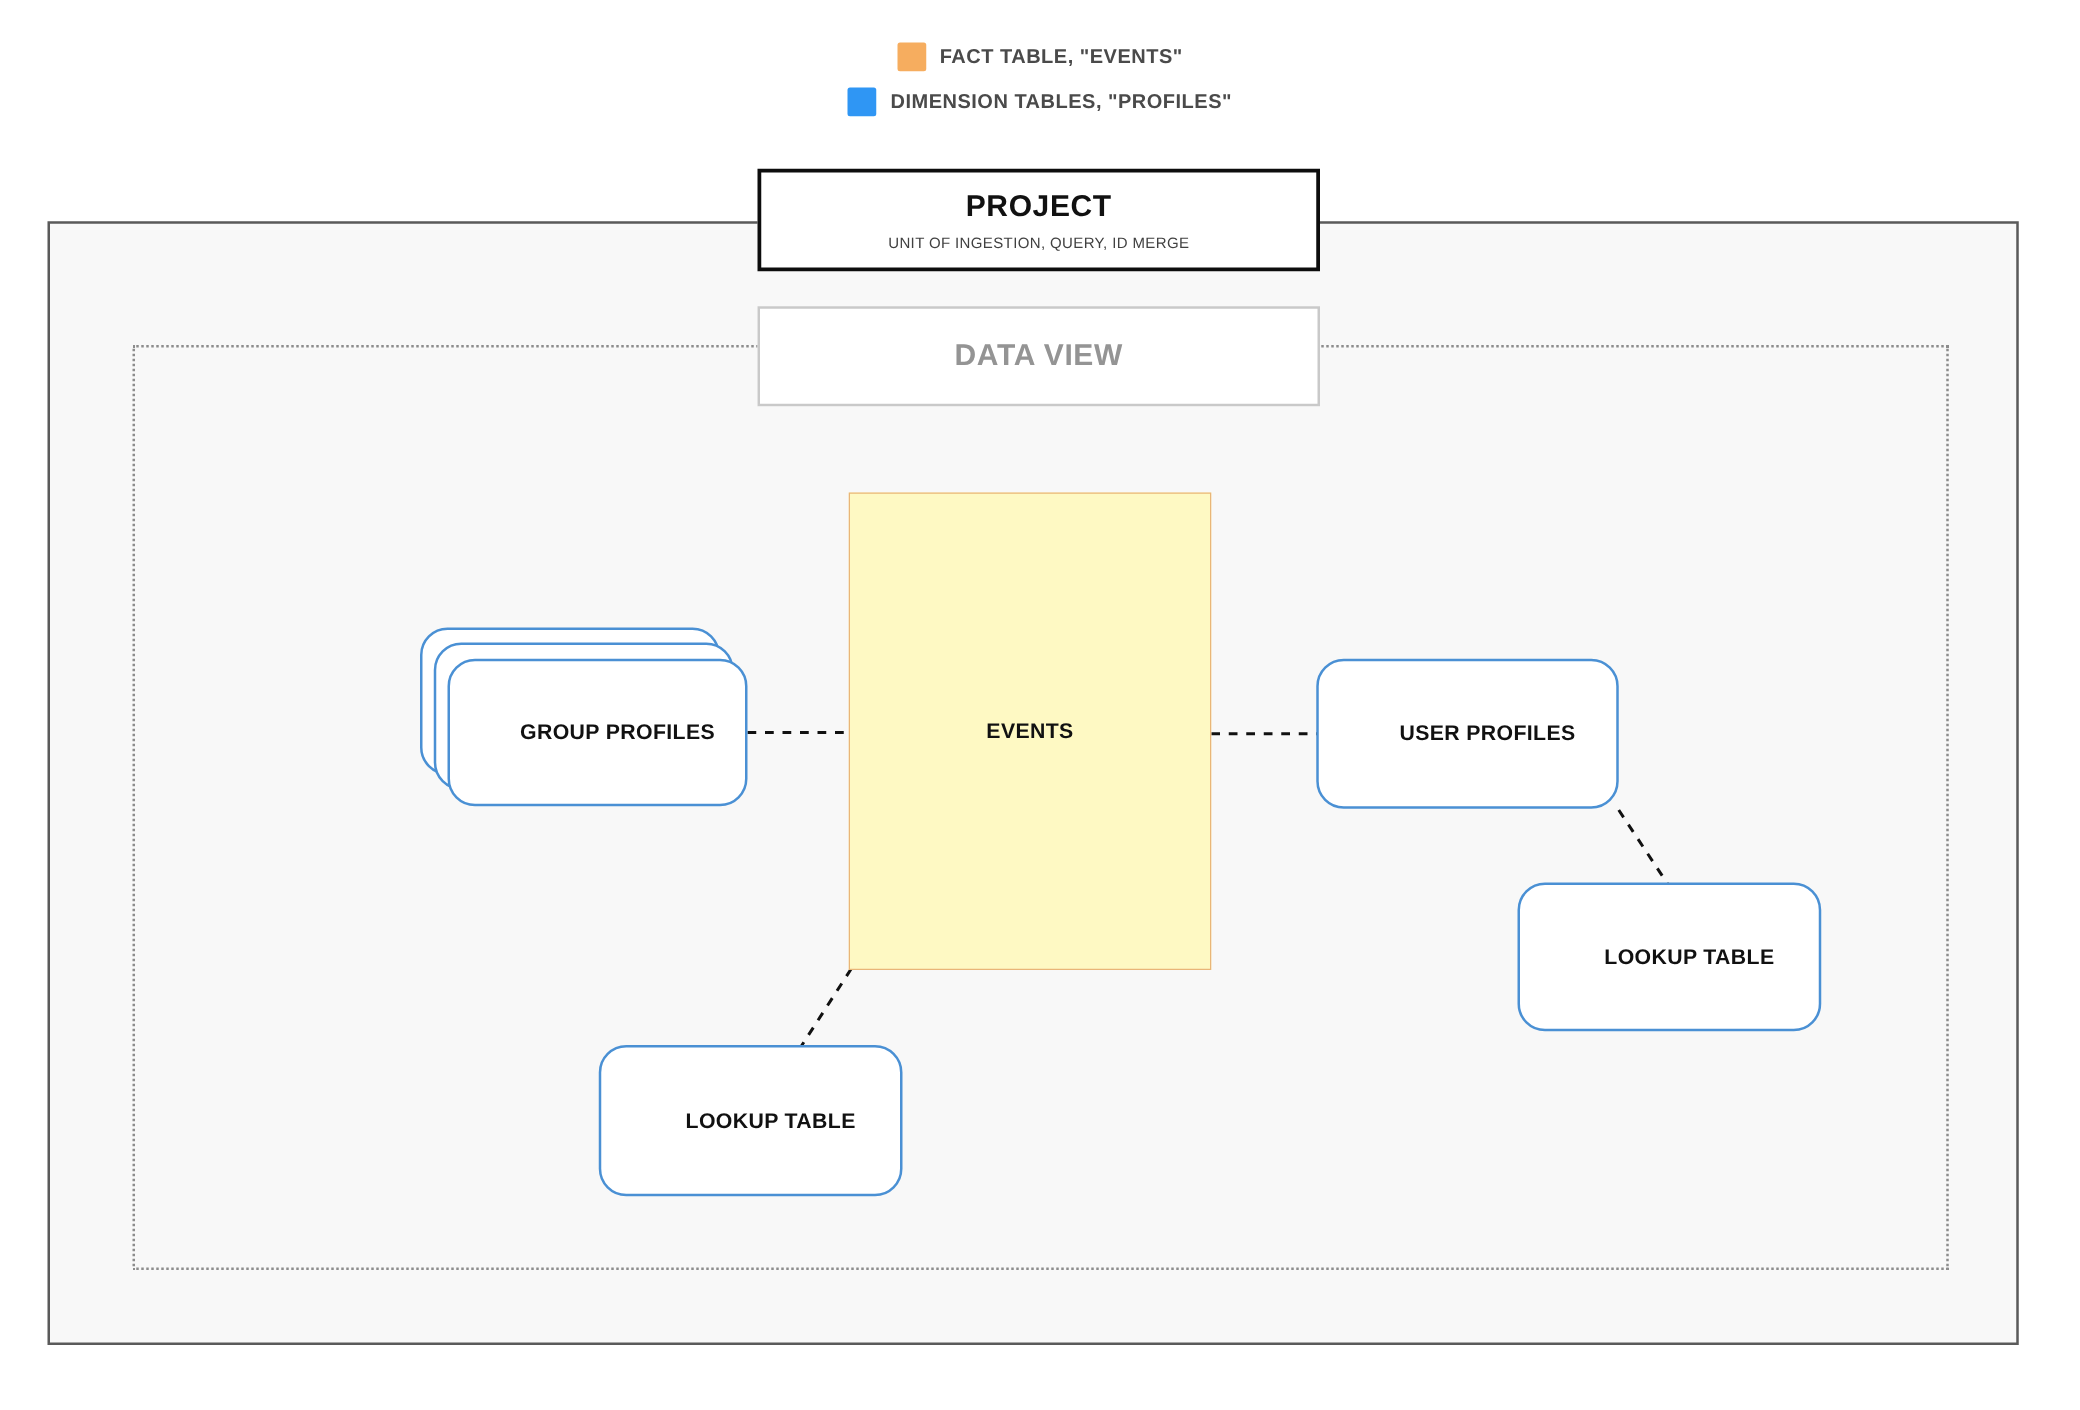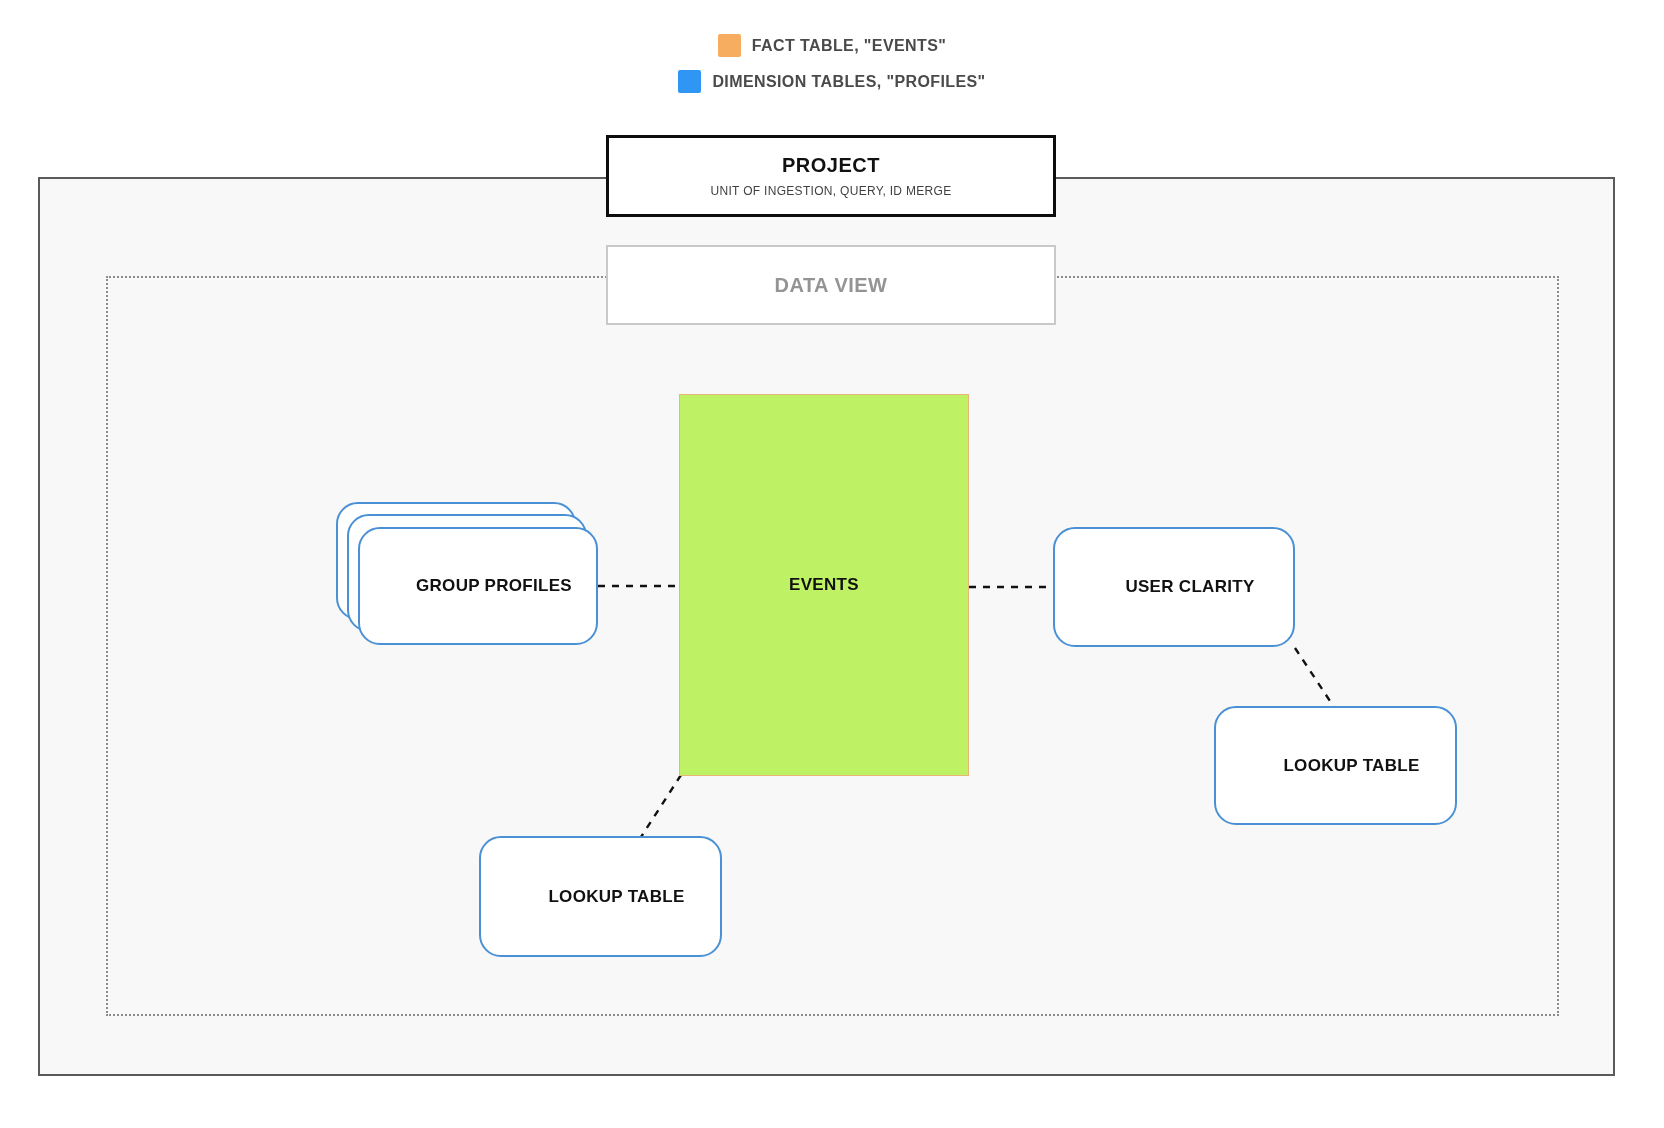"PROJECT" .title-box .title { font-size: 20px -> 24px }
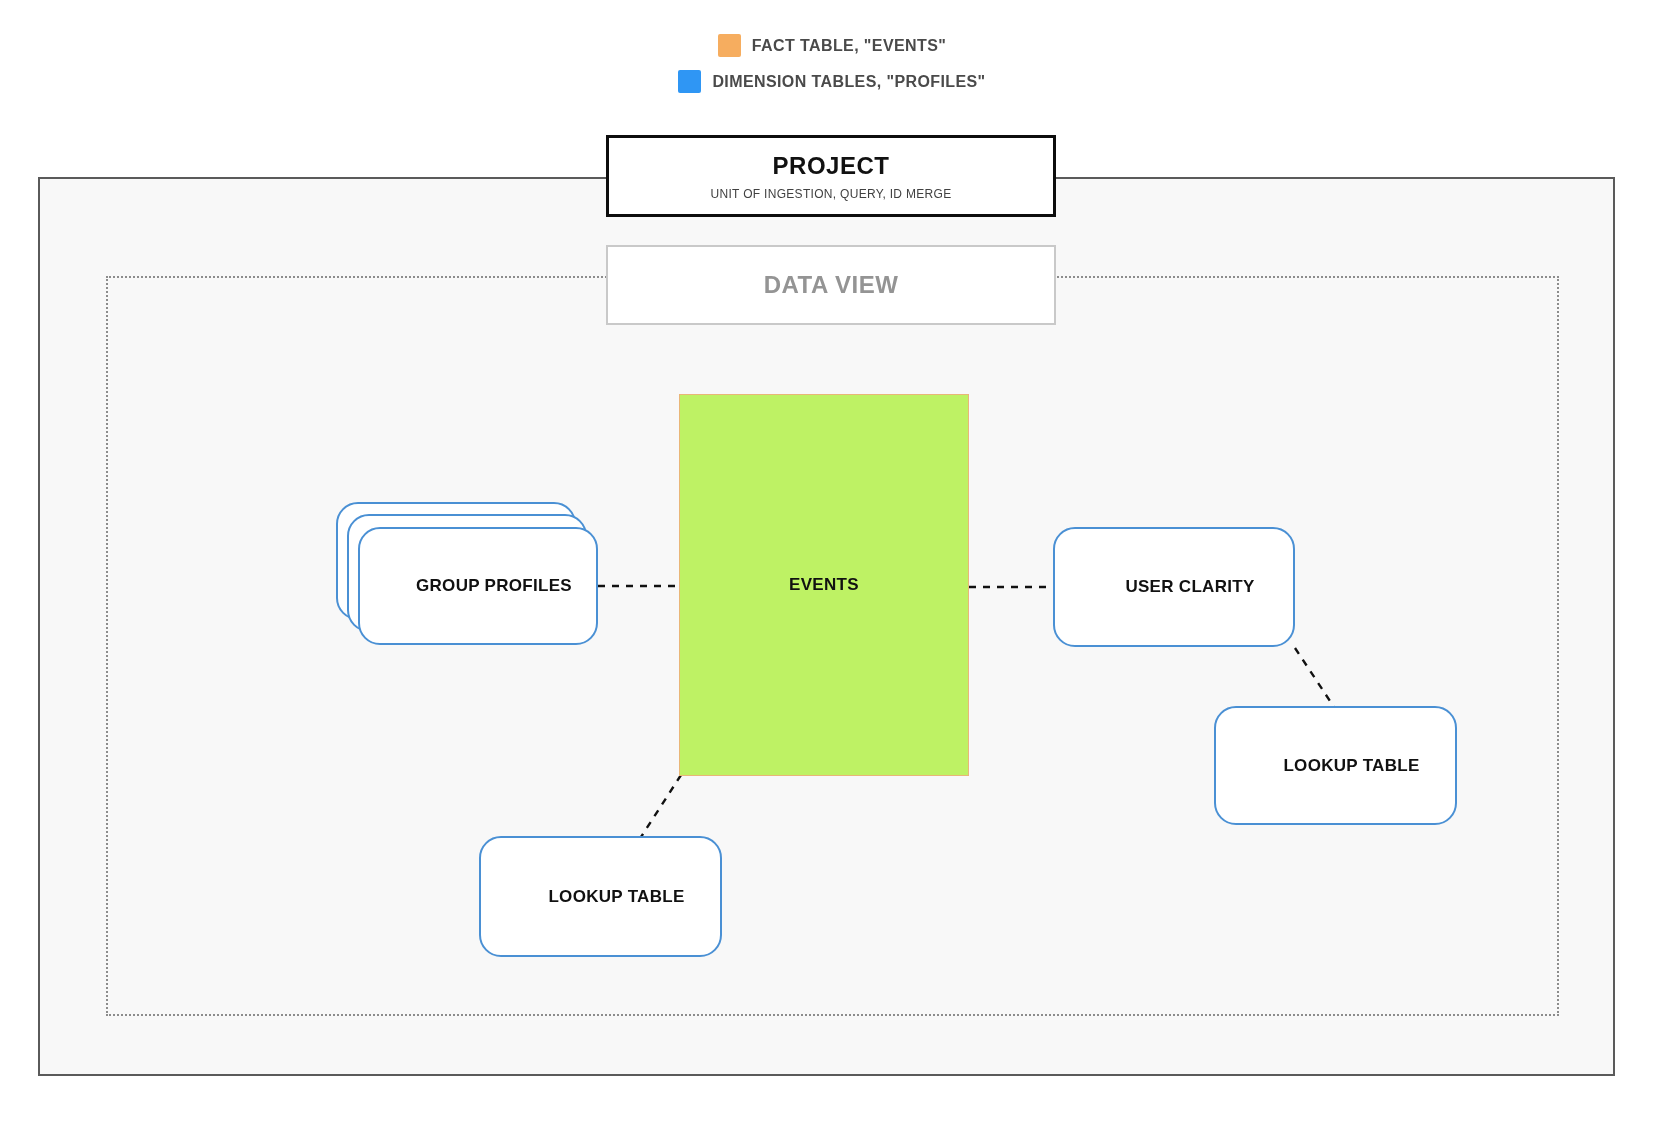"EVENTS" .events-box { background: #bef264 -> #fef9c3 }
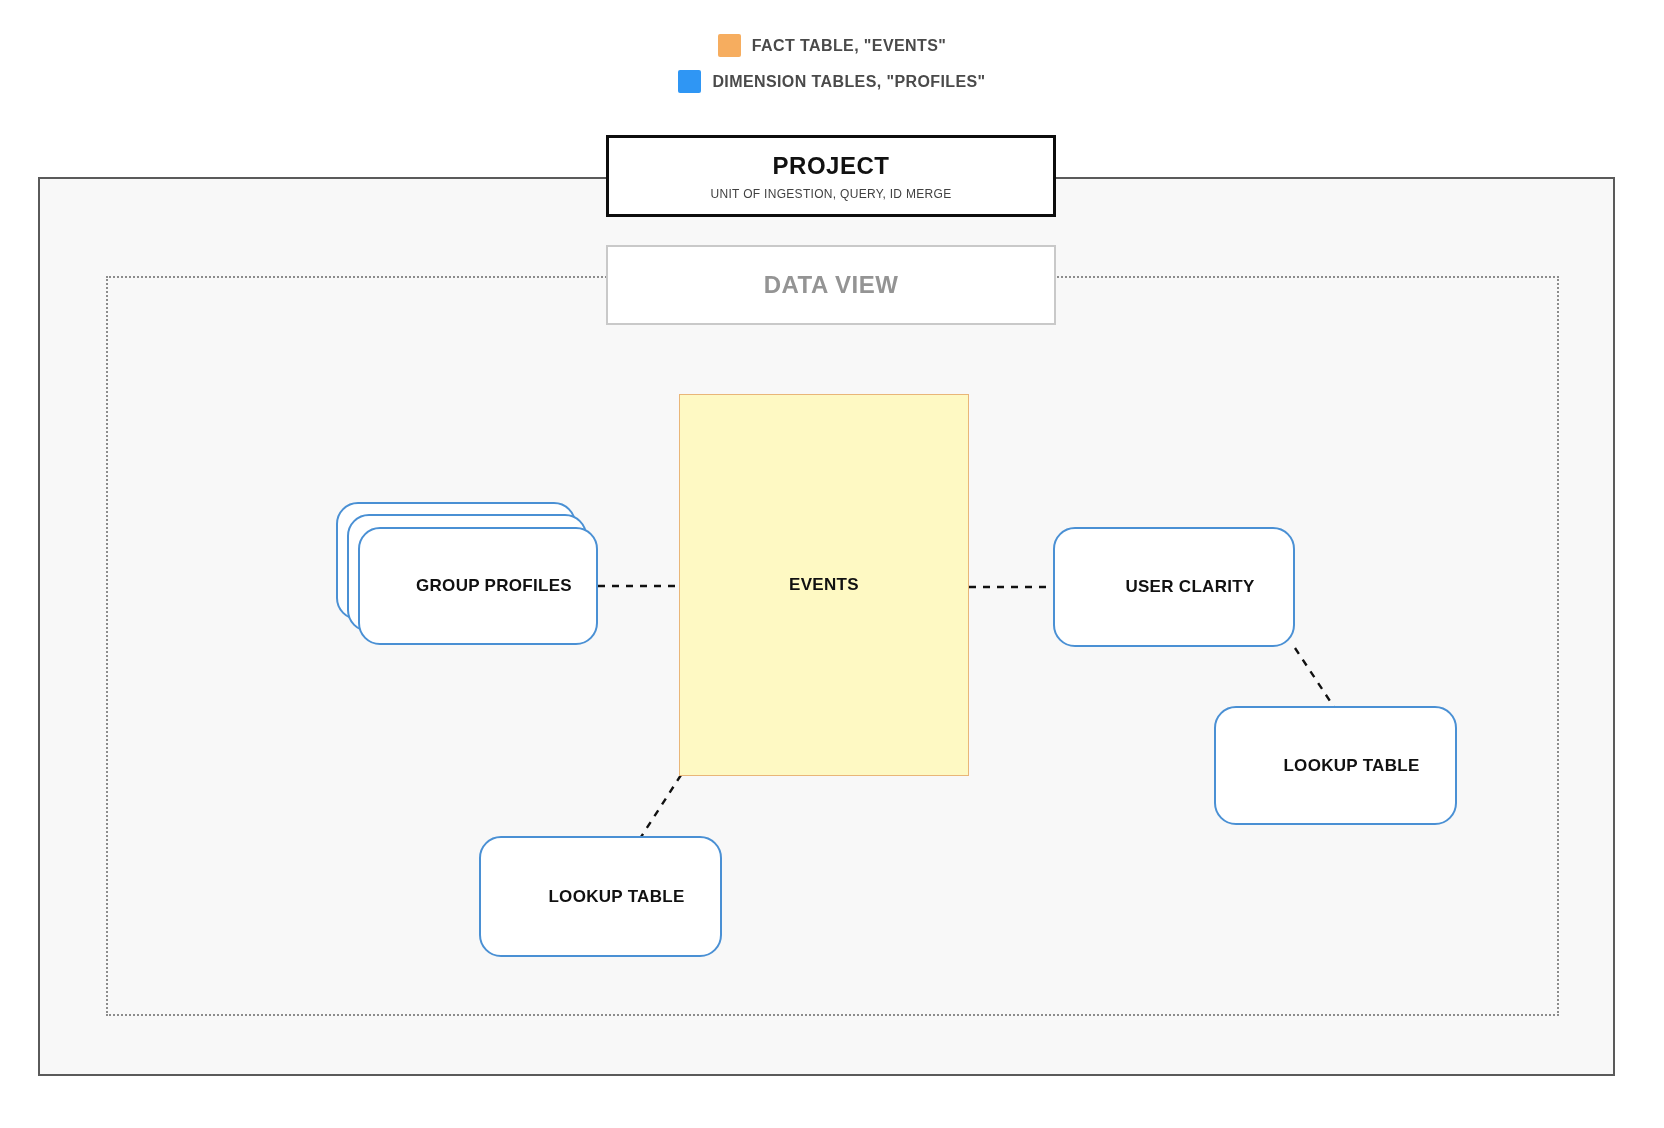"USER CLARITY" span.node-label { text: CLARITY -> PROFILES }
